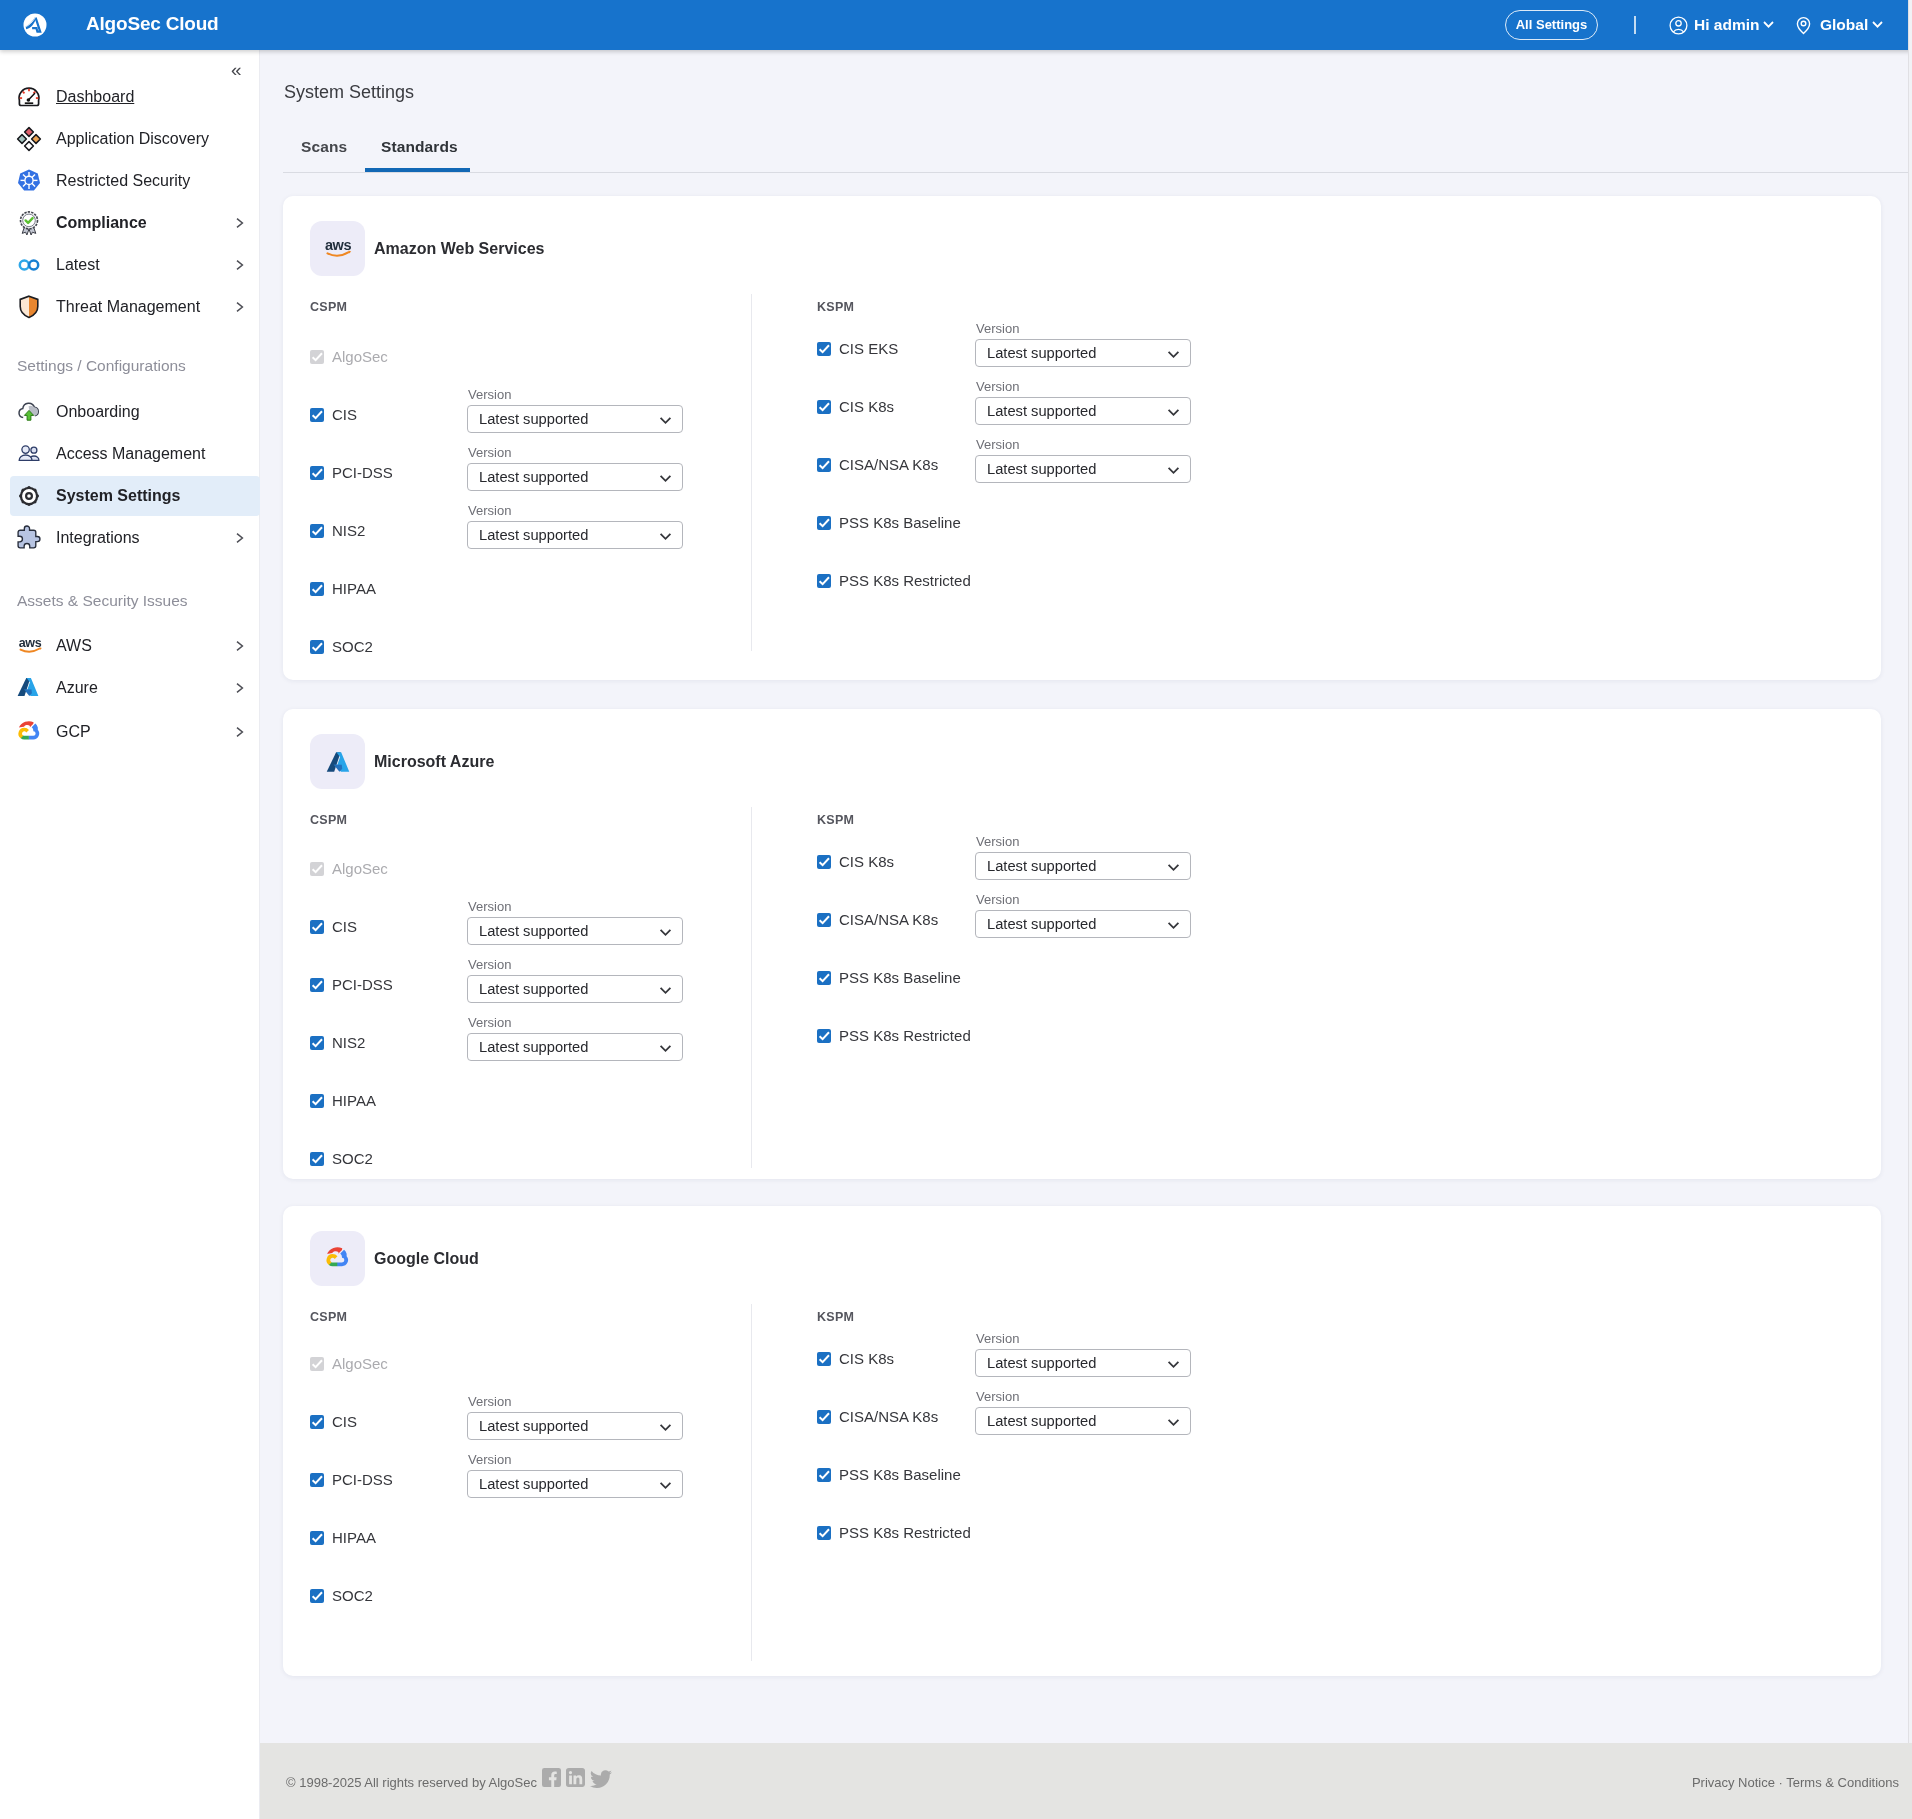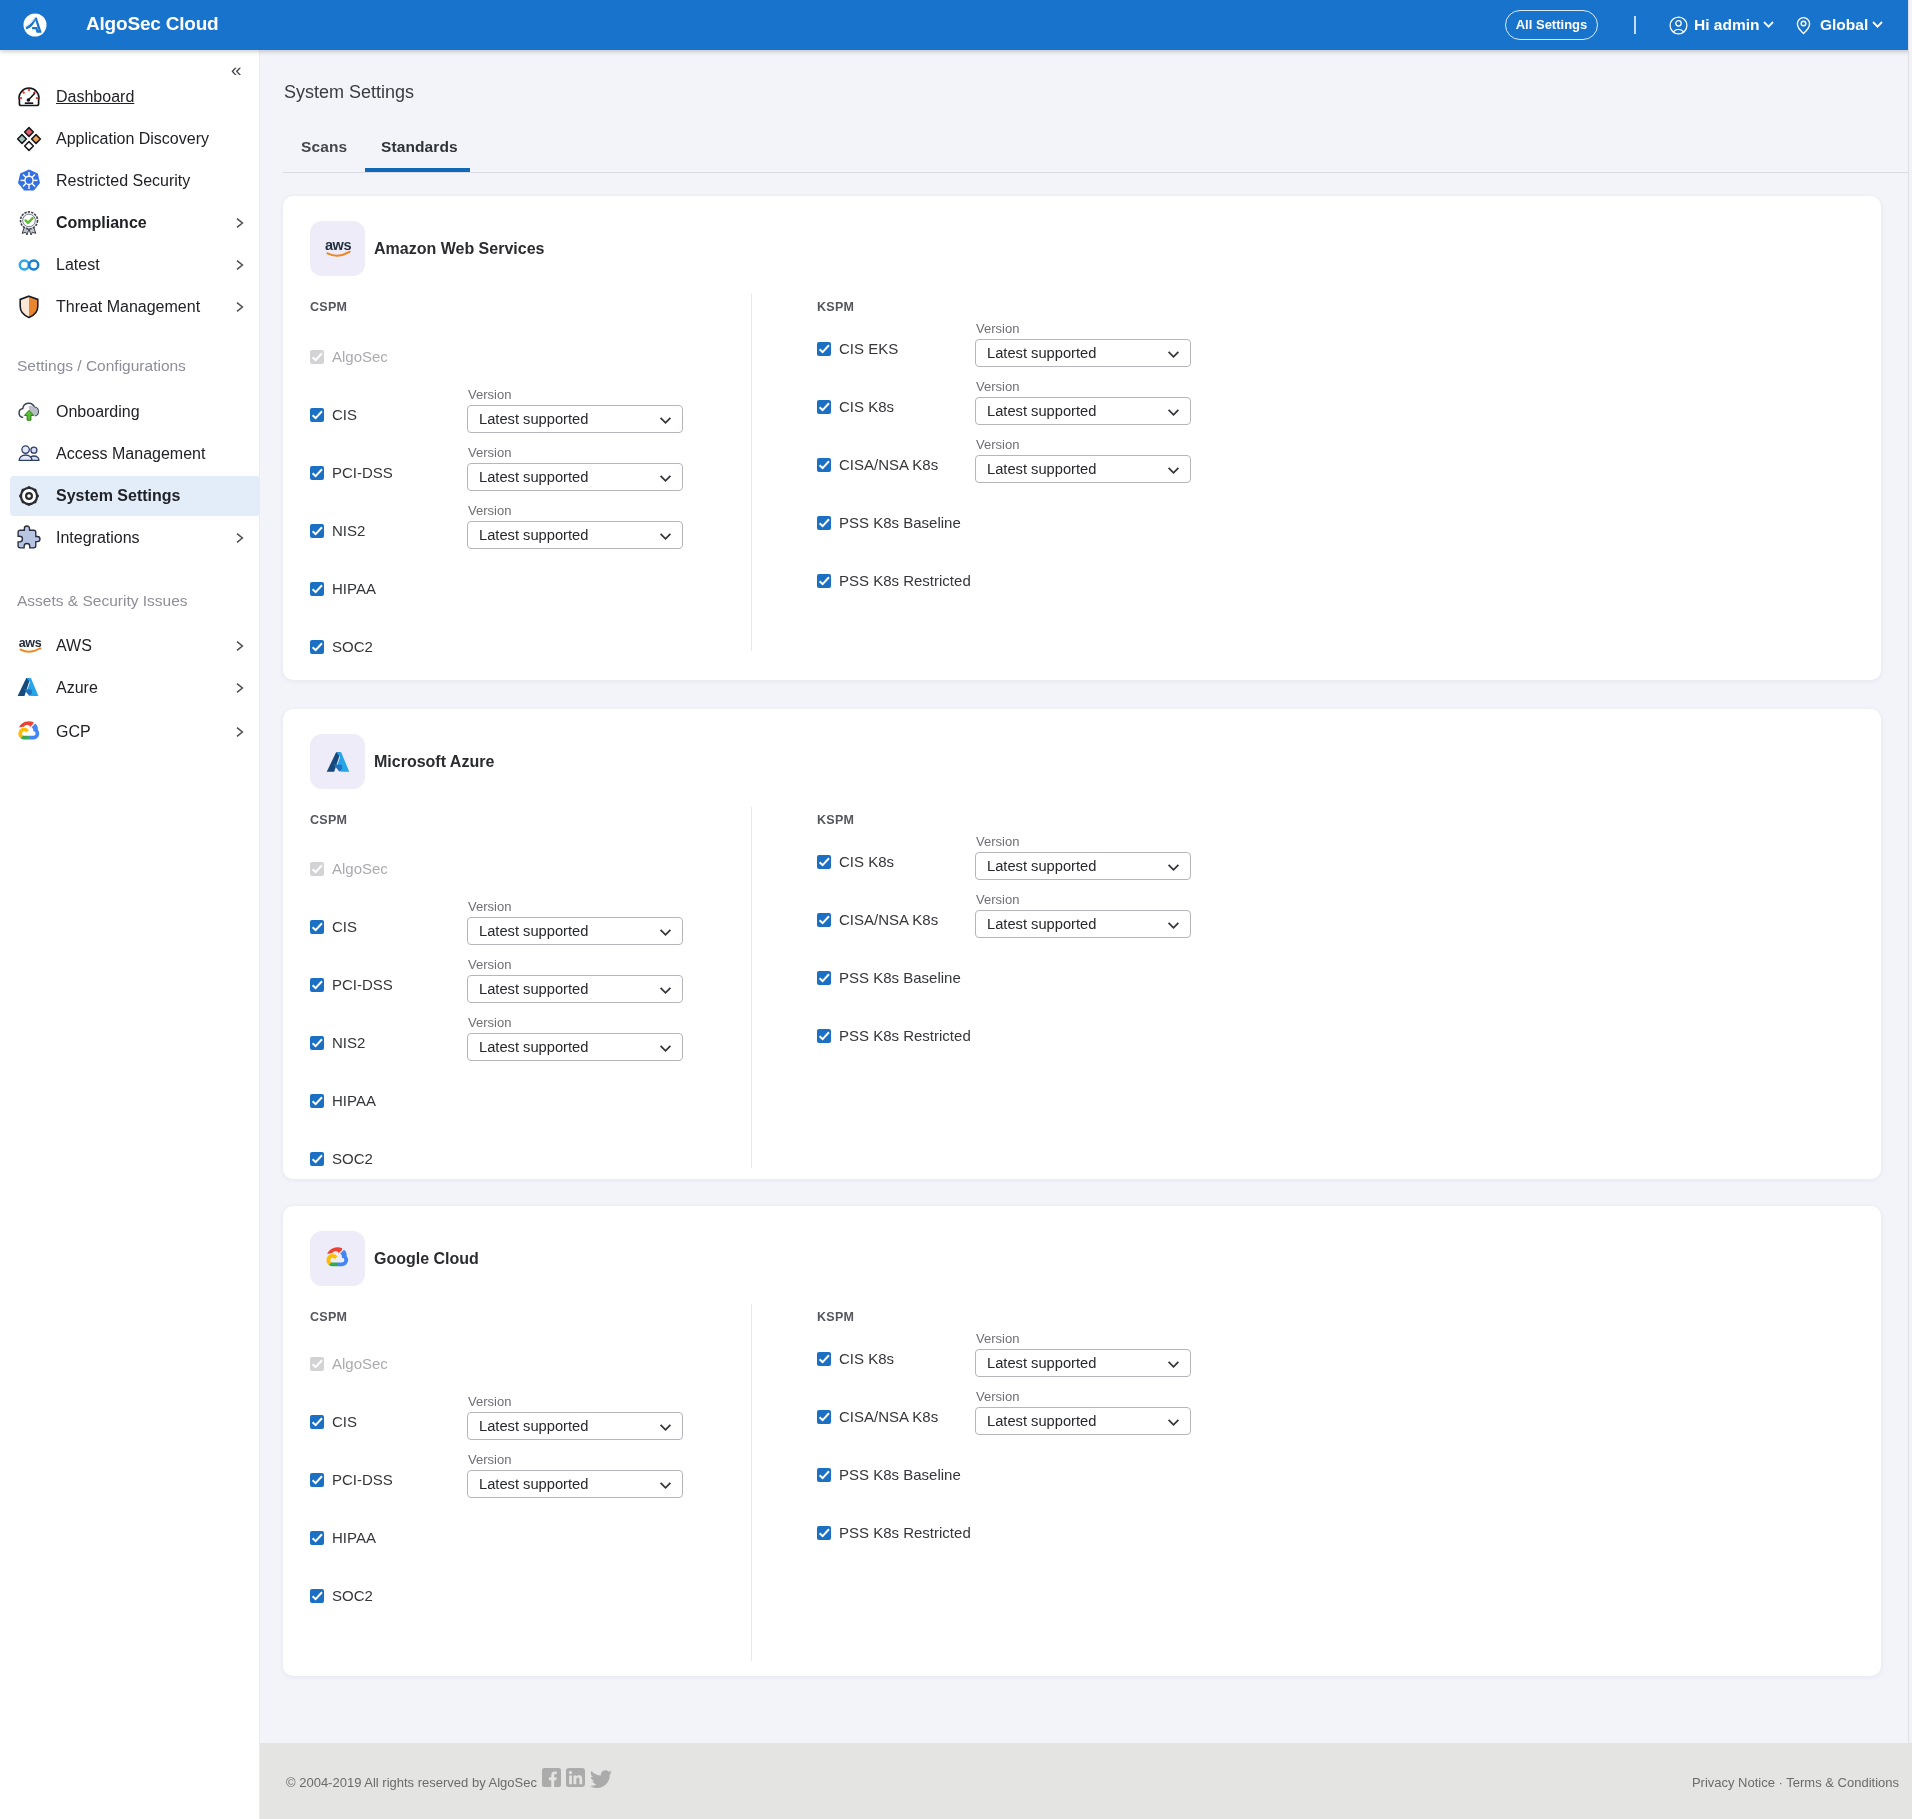"© 2004-2019 All rights reserved" div { text: 2004-2019 -> 1998-2025 }
